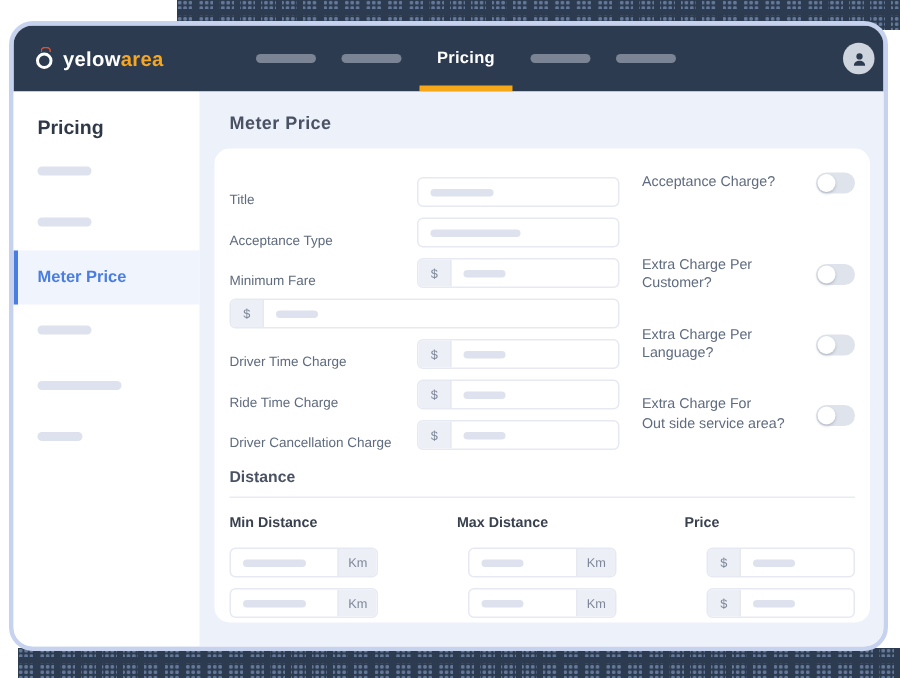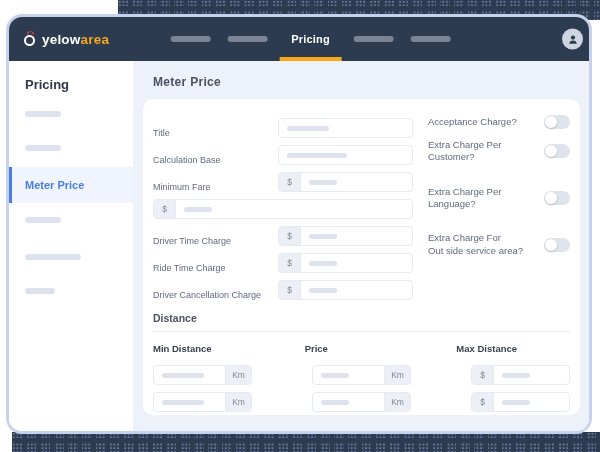"Acceptance Charge?" .tr1 { margin-bottom: 10px -> 42px }
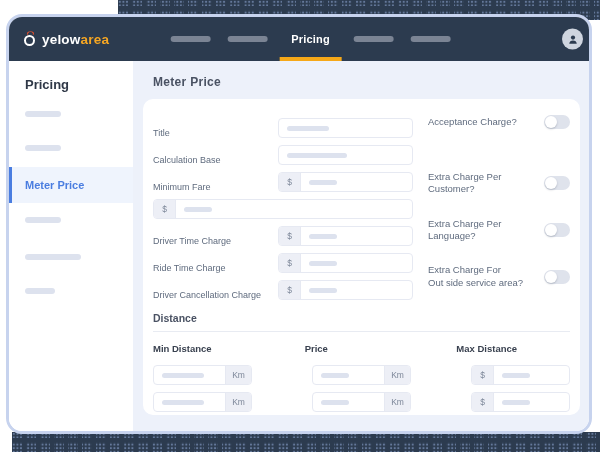"Calculation Base" span.field-label { text: Calculation Base -> Acceptance Type }
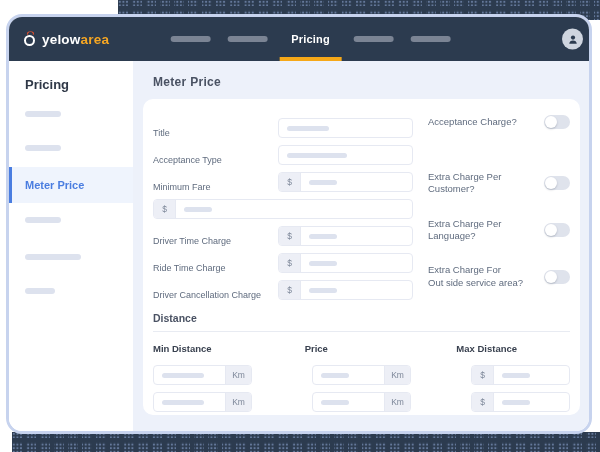"Price" span.col-header { order: before "Max Distance" -> after "Max Distance" }
